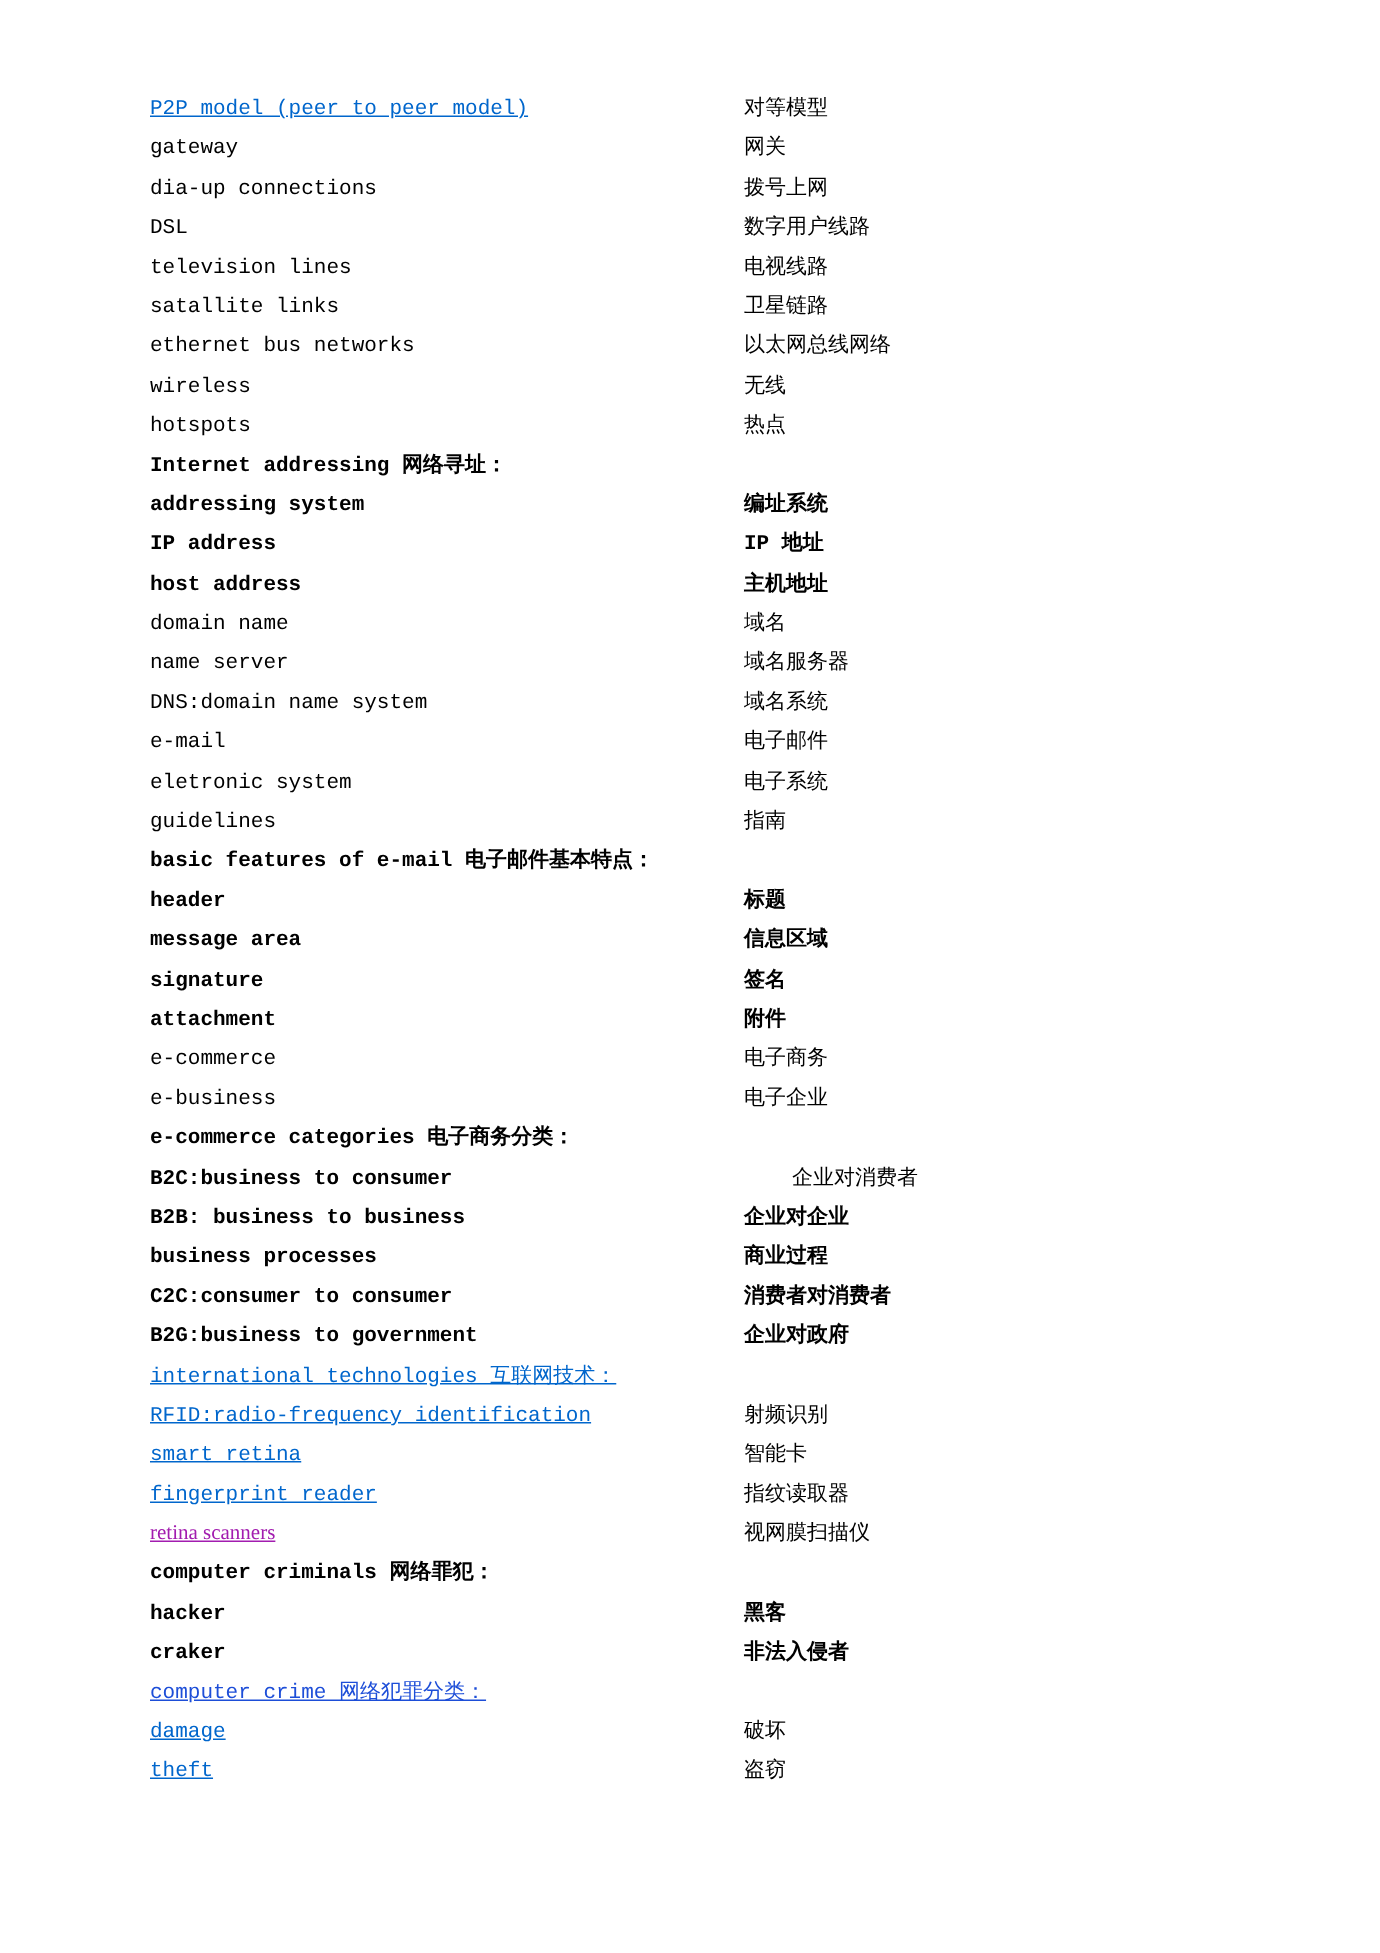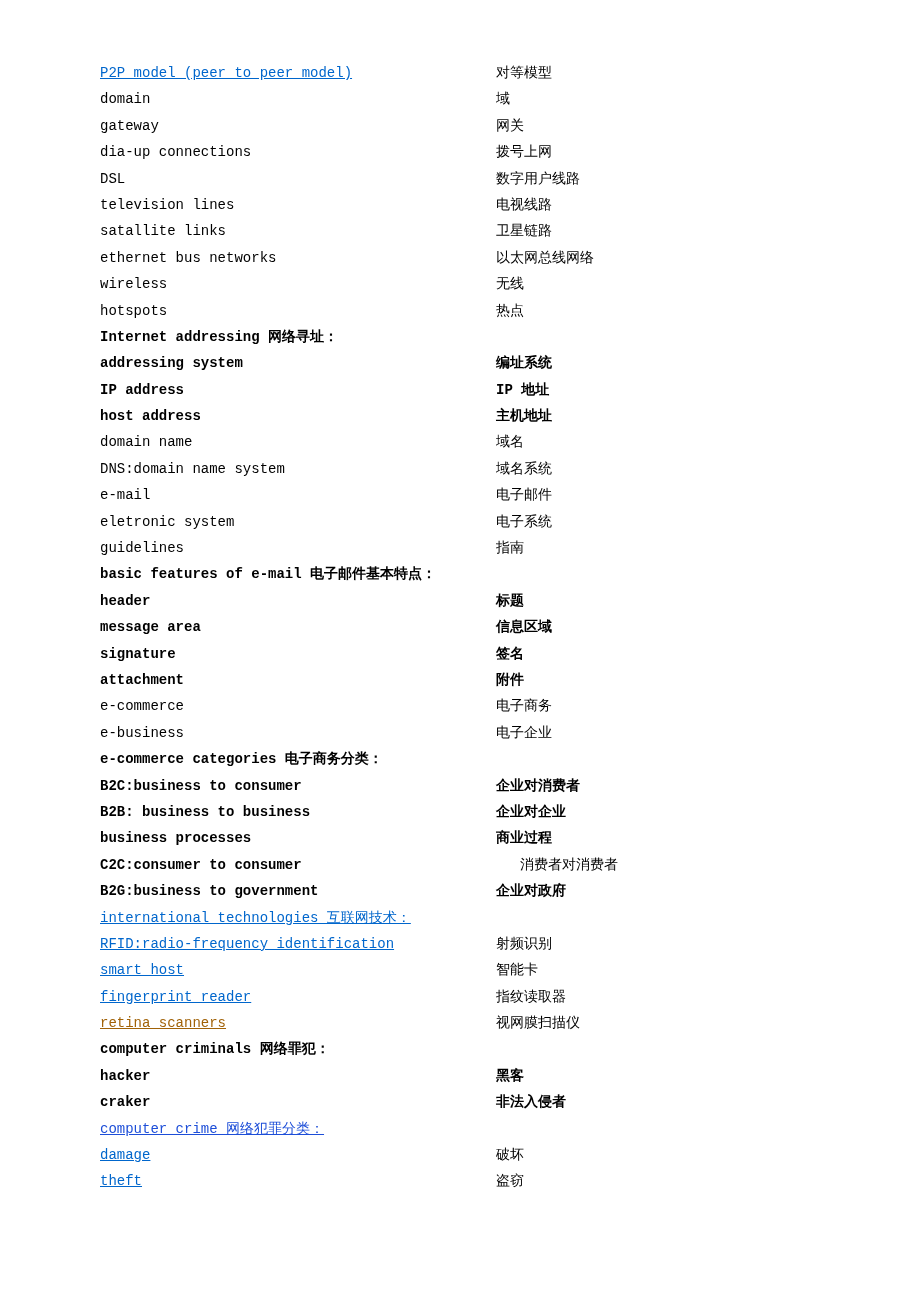"domain" tr { html: <tr> <td>domain</td> <td>域</td> </tr> -> none }
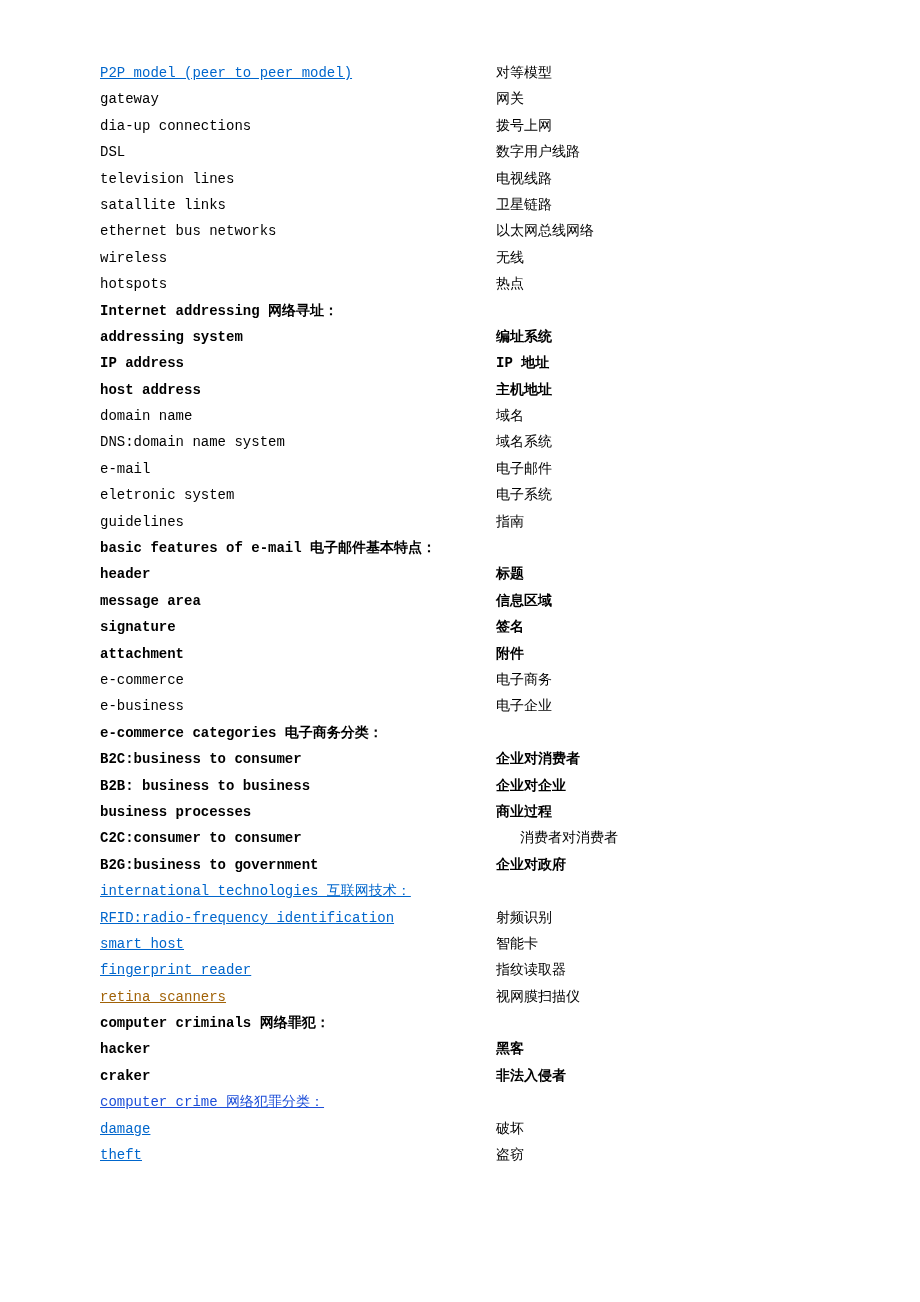"name server" tr { html: none -> <tr> <td>name server</td> <td>域名服务器</td> </tr> }
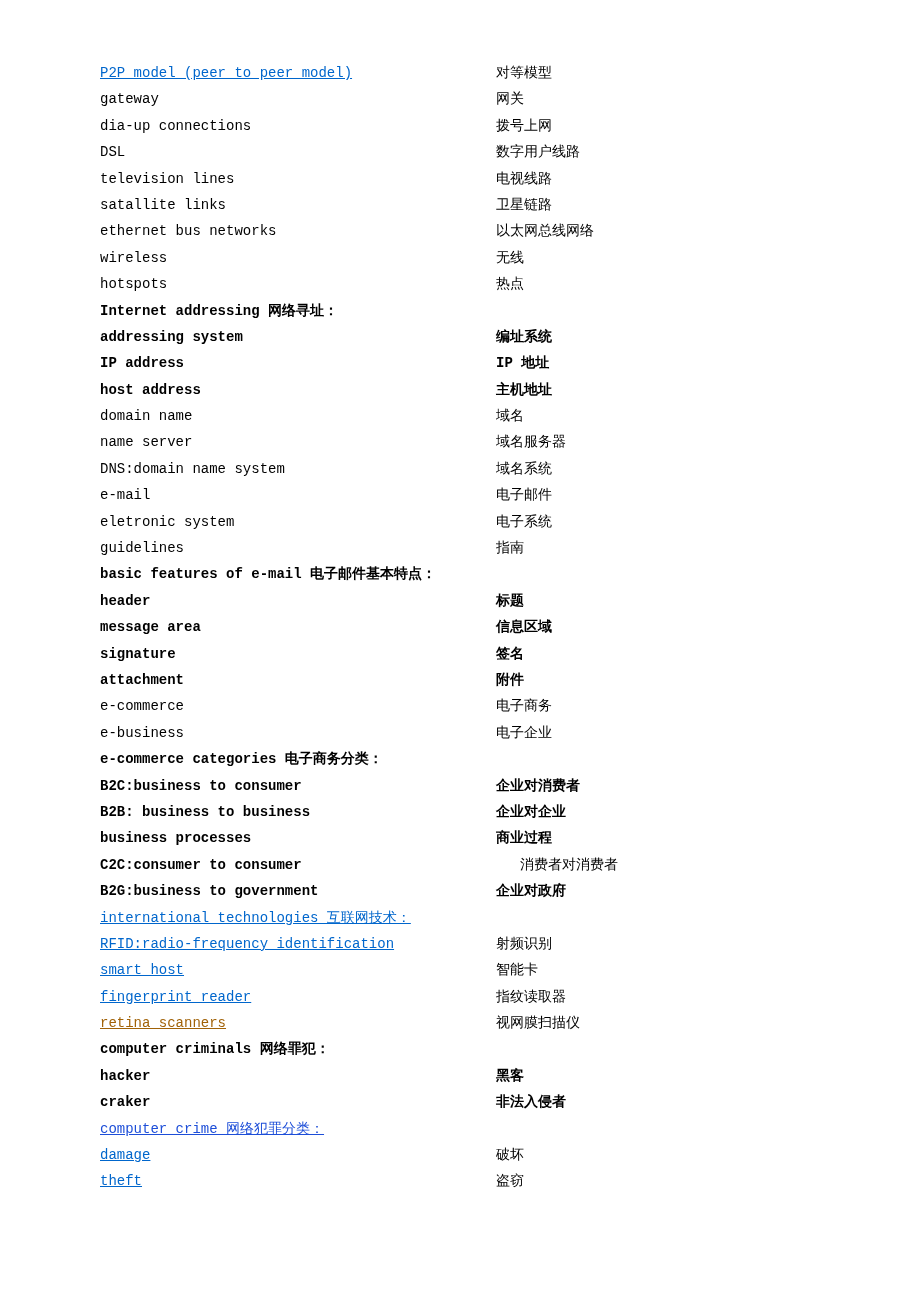"企业对消费者" span { font-weight: bold -> normal; margin-left: none -> 32px }
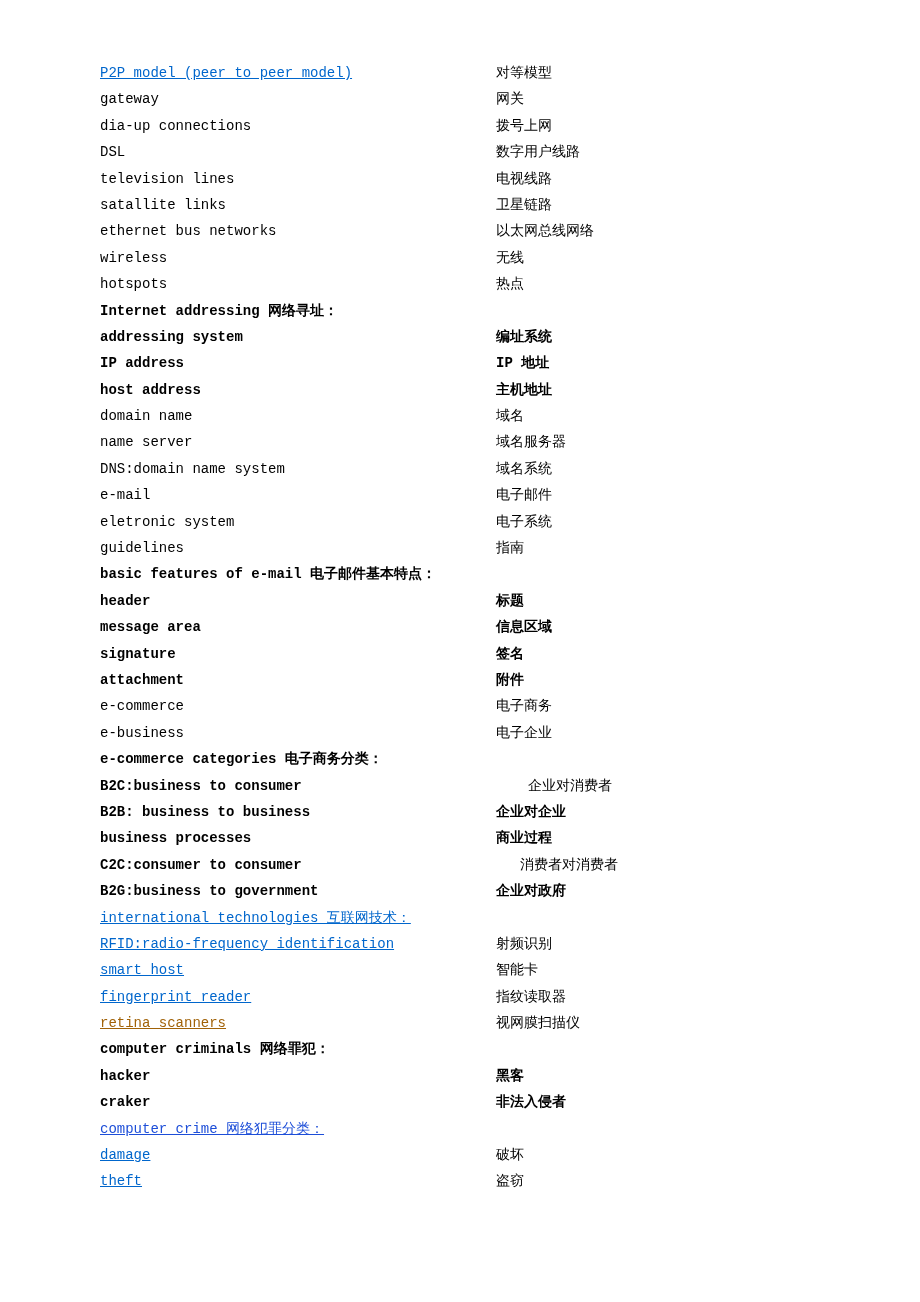"消费者对消费者" span { font-weight: normal -> bold; margin-left: 24px -> none }
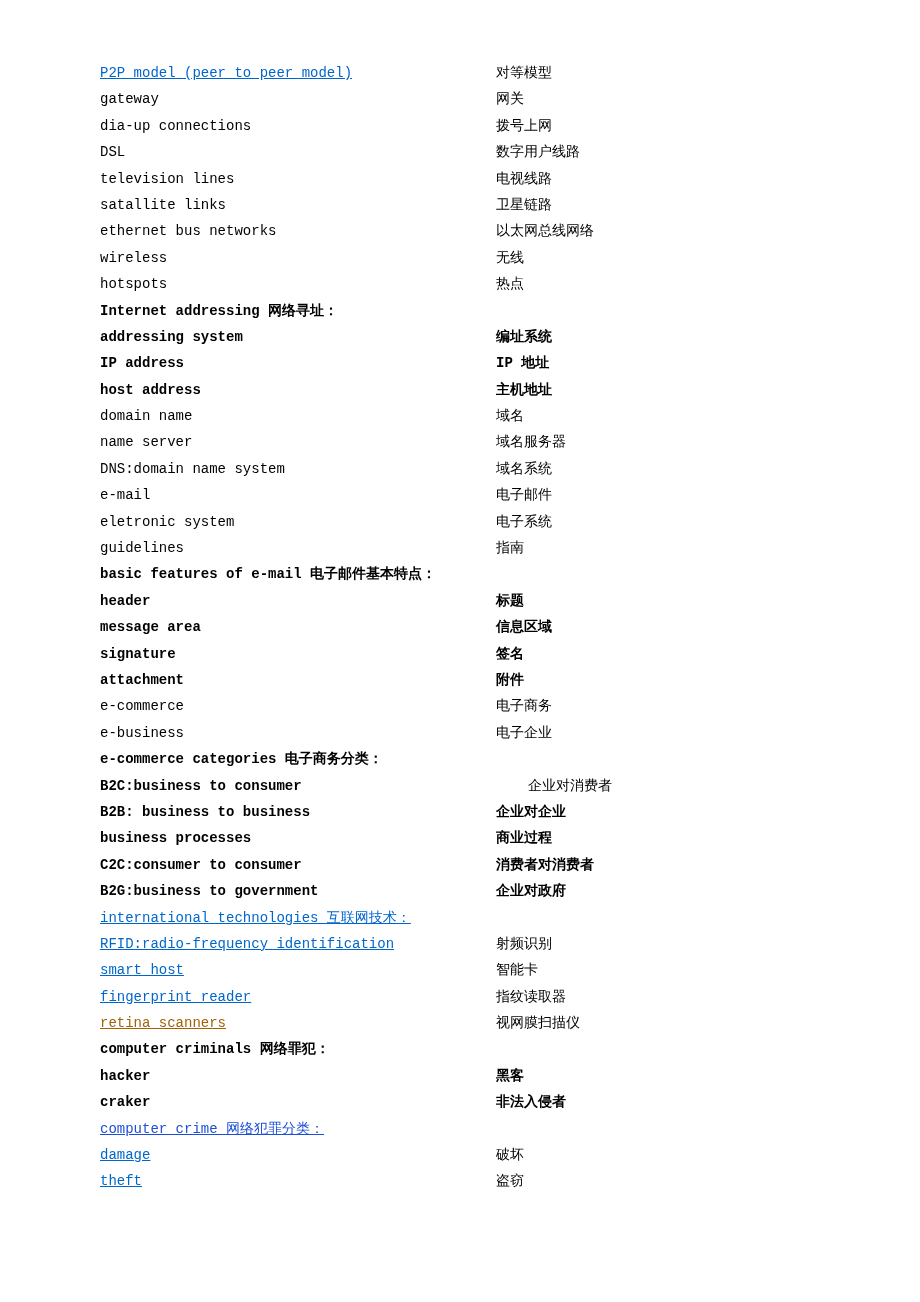"smart host" a { text: host -> retina }
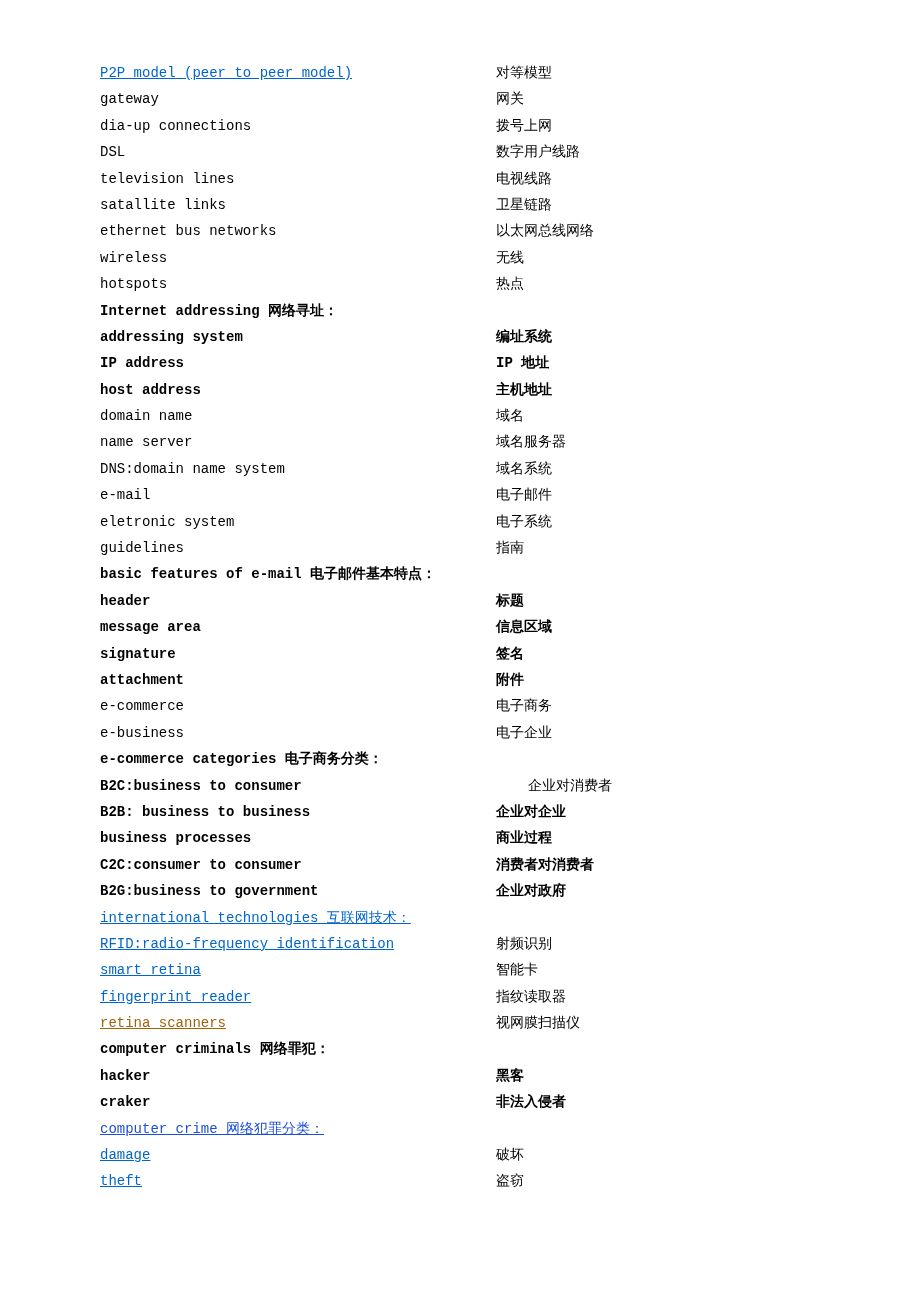"retina scanners" a { color: #a16207 -> #a21caf; font-family: none -> Liberation Serif, serif }
